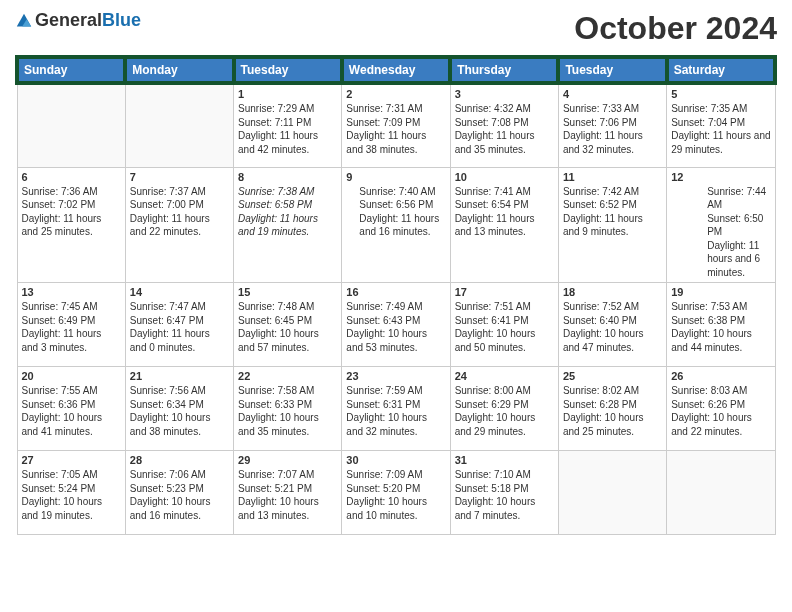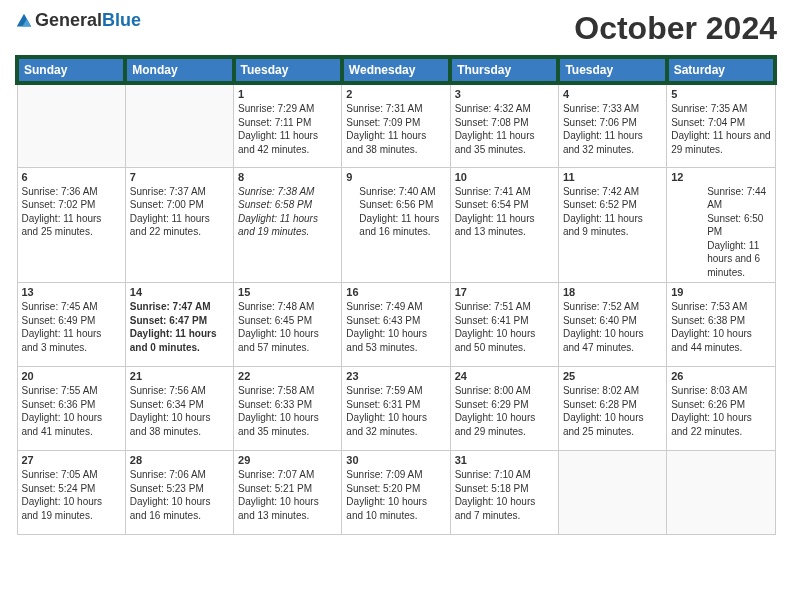"Sunrise: 7:47 AM" div.day-info { font-weight: bold -> none }
